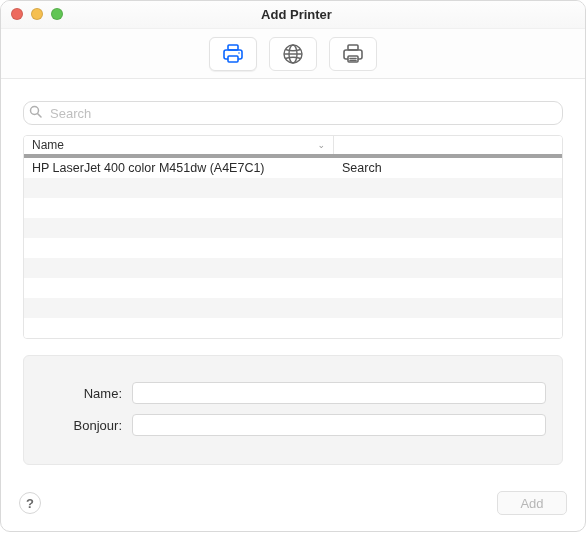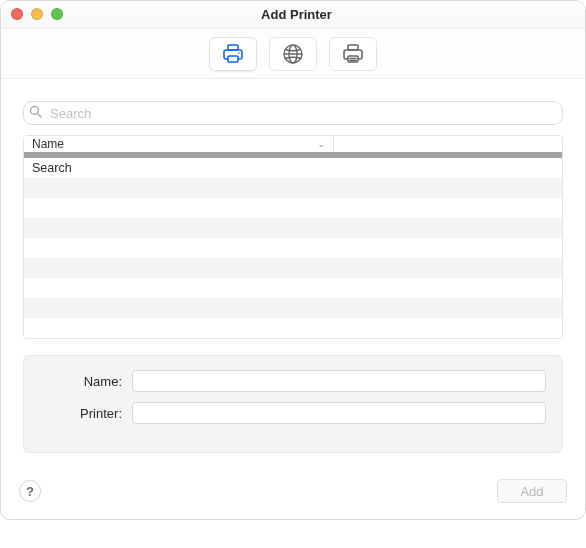"Name" .thead { border-bottom: 6px solid #a3a3a3 -> 4px solid #a3a3a3 }
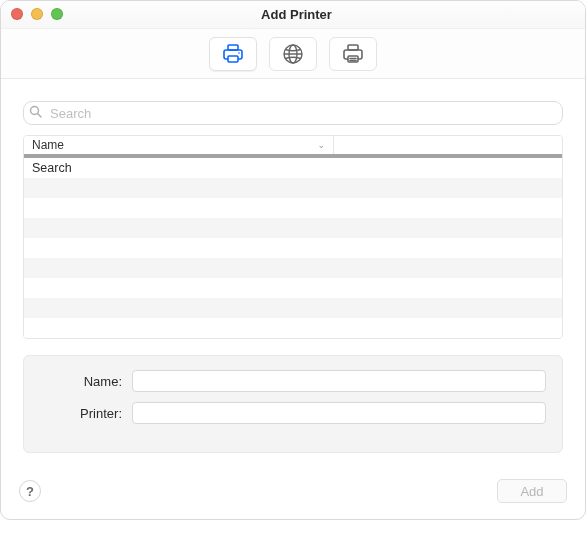"HP LaserJet 400 color M451dw" div.td { html: none -> <div>HP LaserJet 400 color M451dw (A4E7C1)</div> }
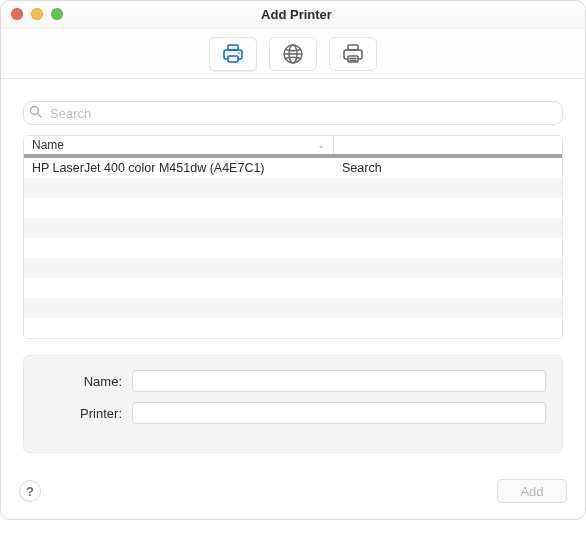"Name:" .form-panel { padding: 4px 16px 18px 16px -> 16px 16px 18px 16px }
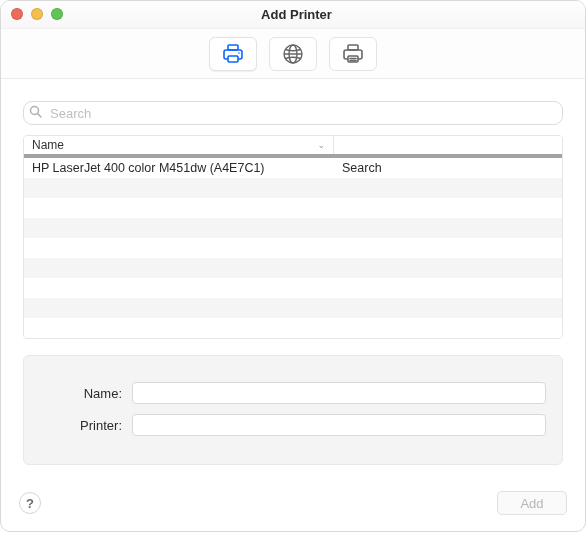"Printer:" div.form-label { text: Printer -> Bonjour }
